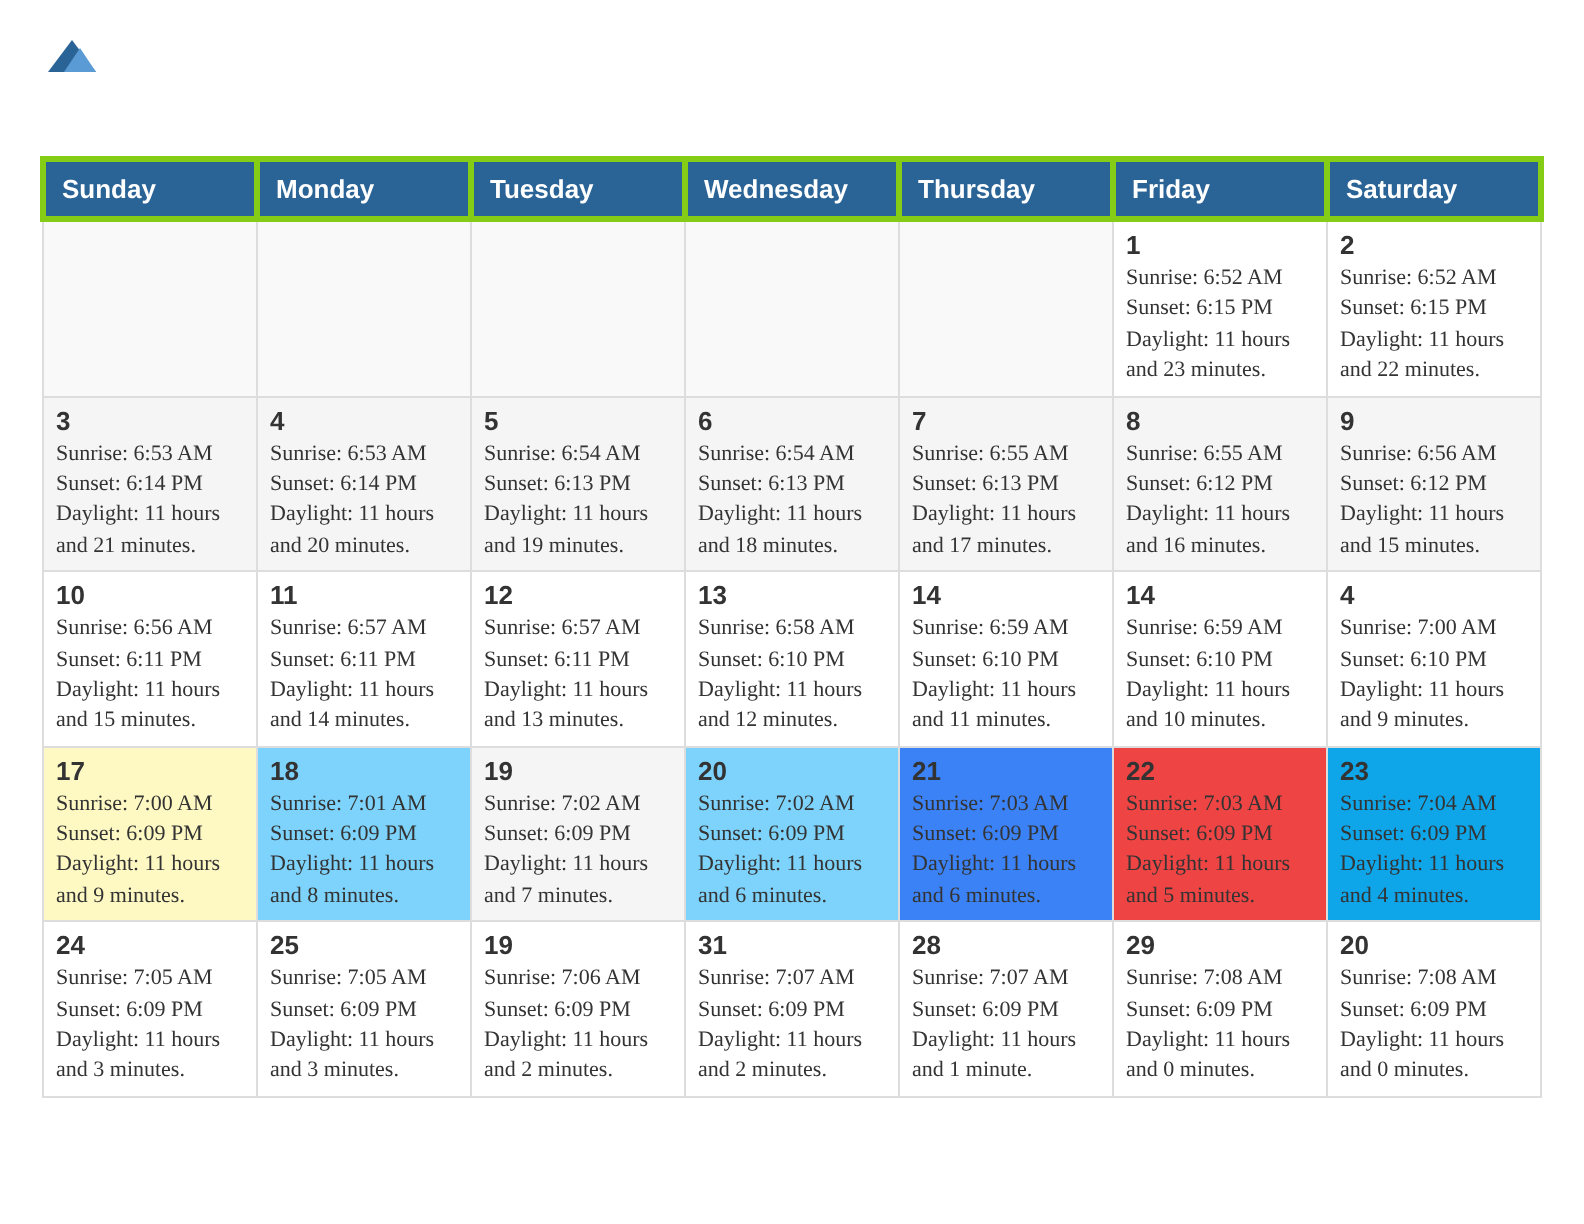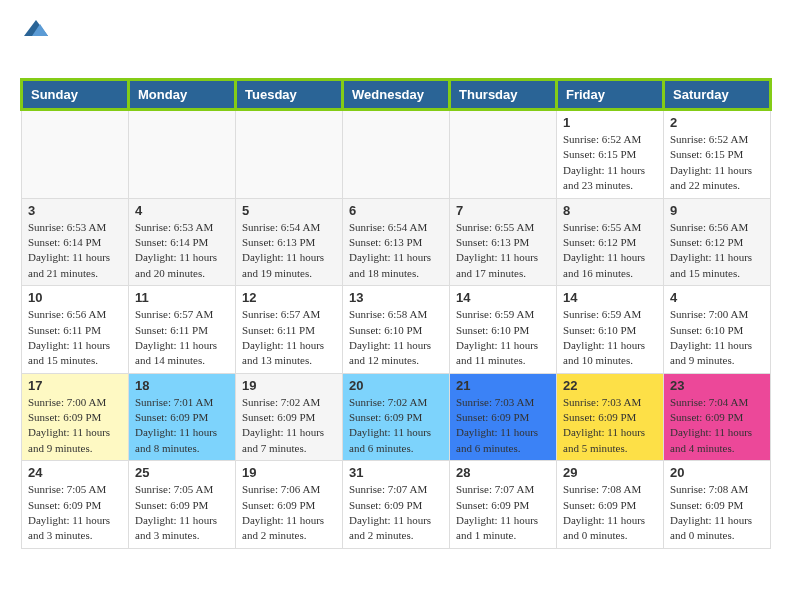"22" td.calendar-cell { background: #fde047 -> #ef4444 }
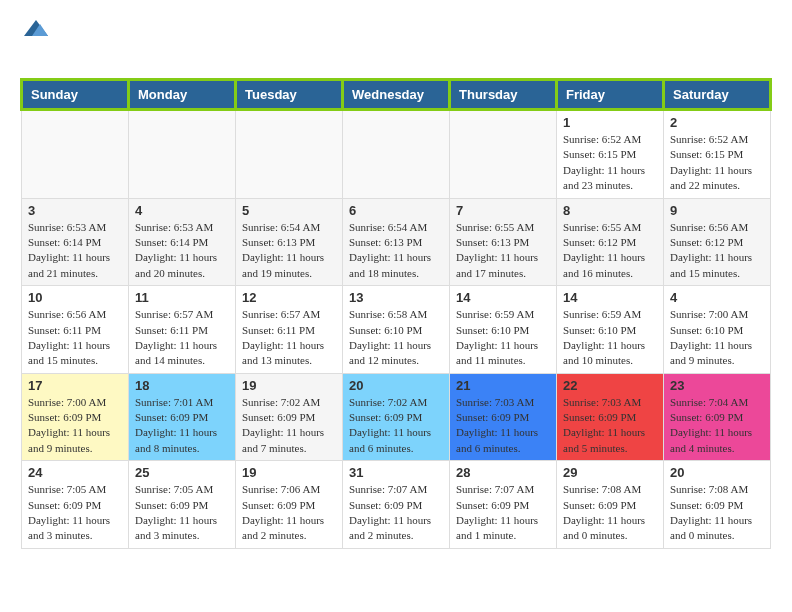"23" td.calendar-cell { background: #ec4899 -> #0ea5e9 }
